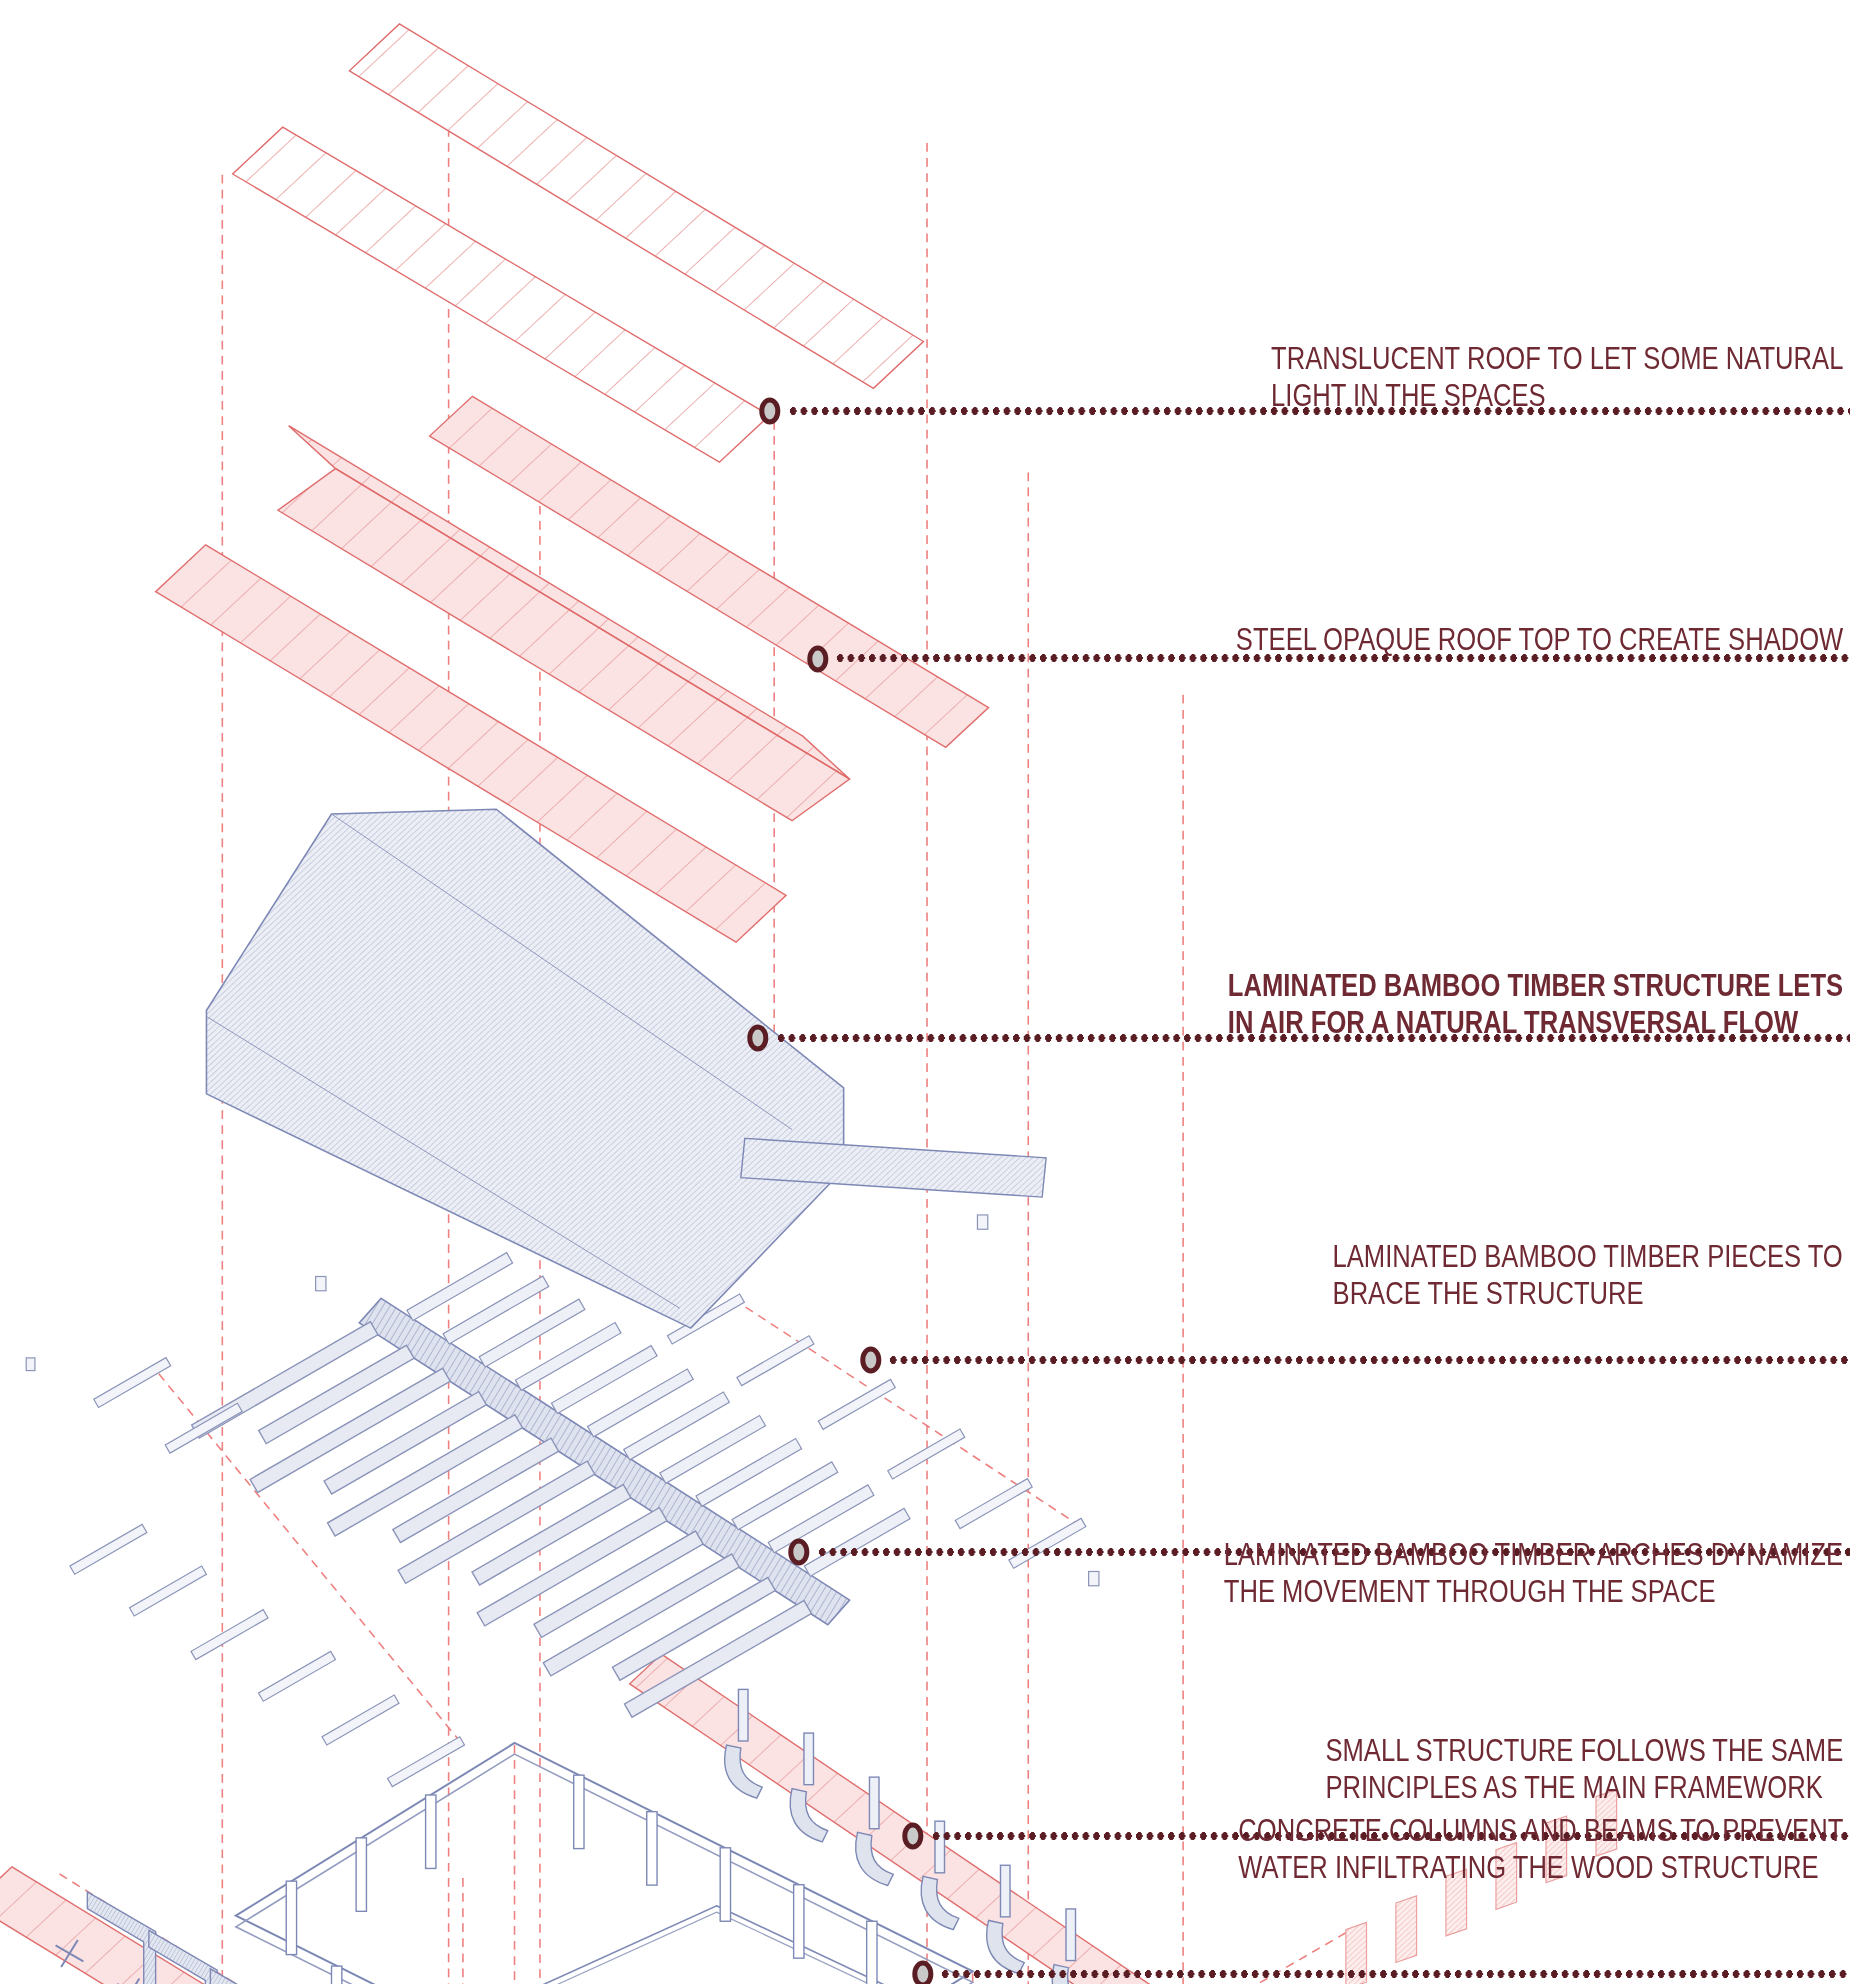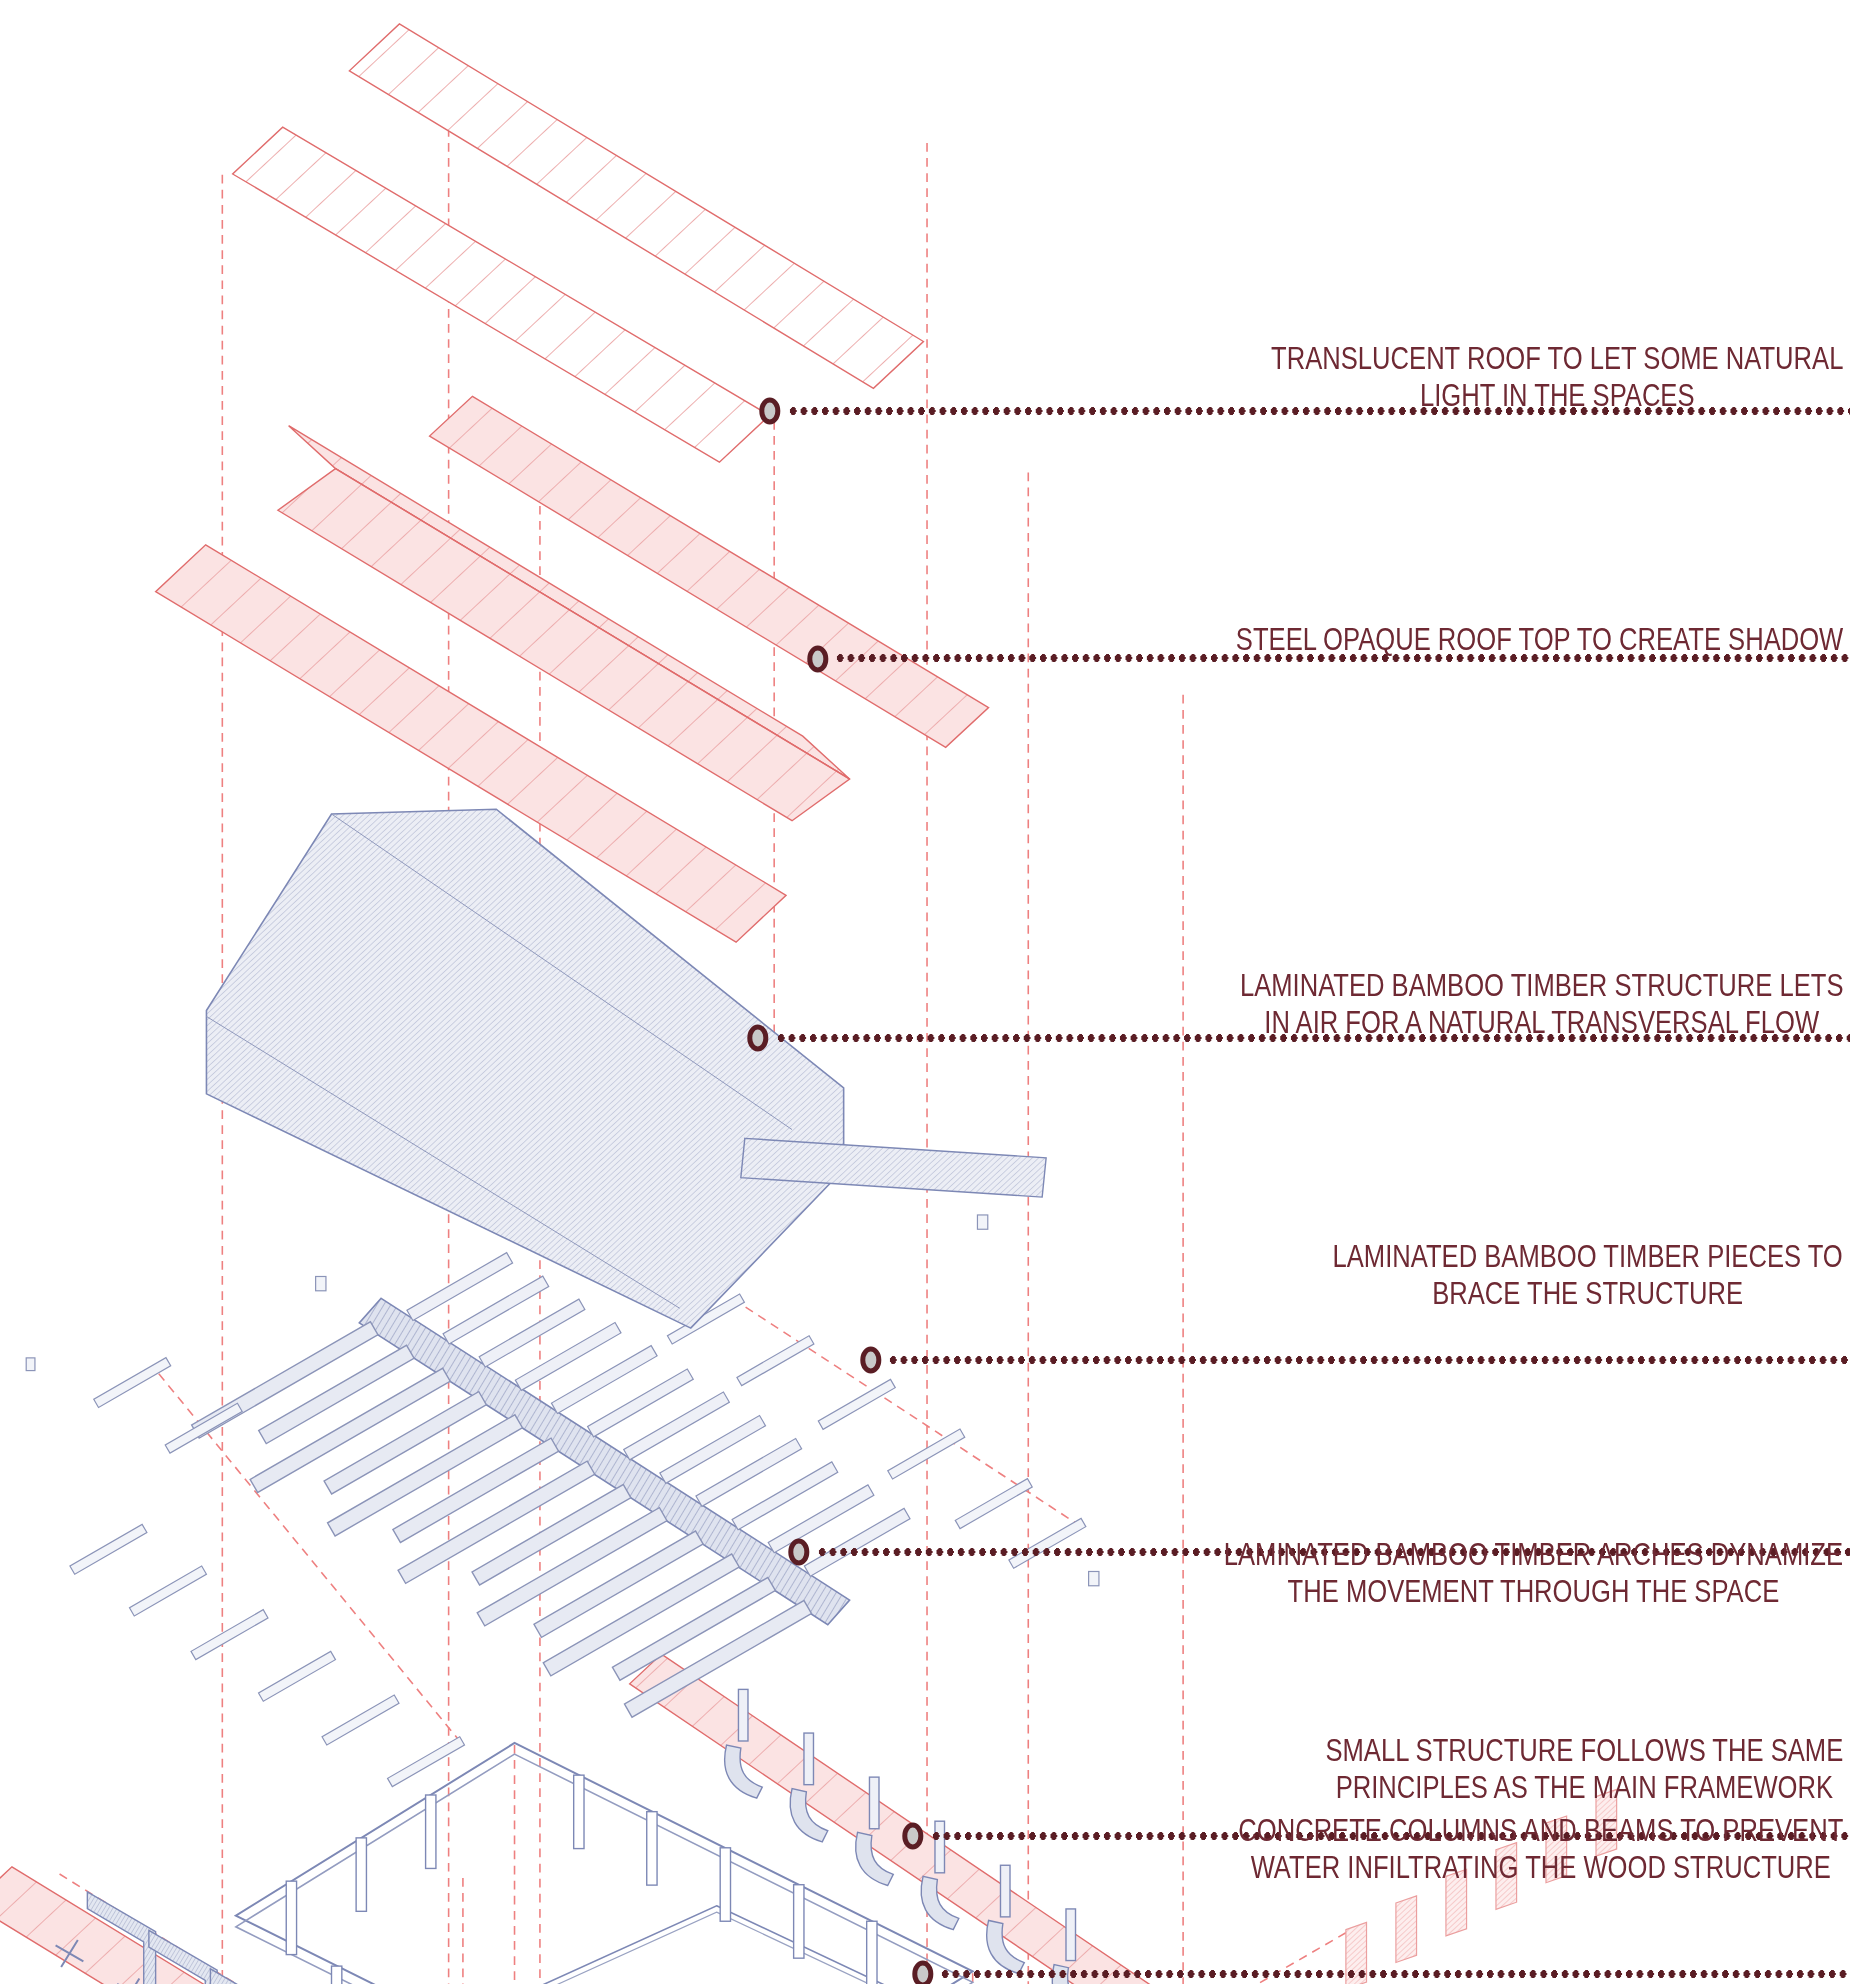"TRANSLUCENT ROOF TO LET SOME" .callout { text-align: center -> left }
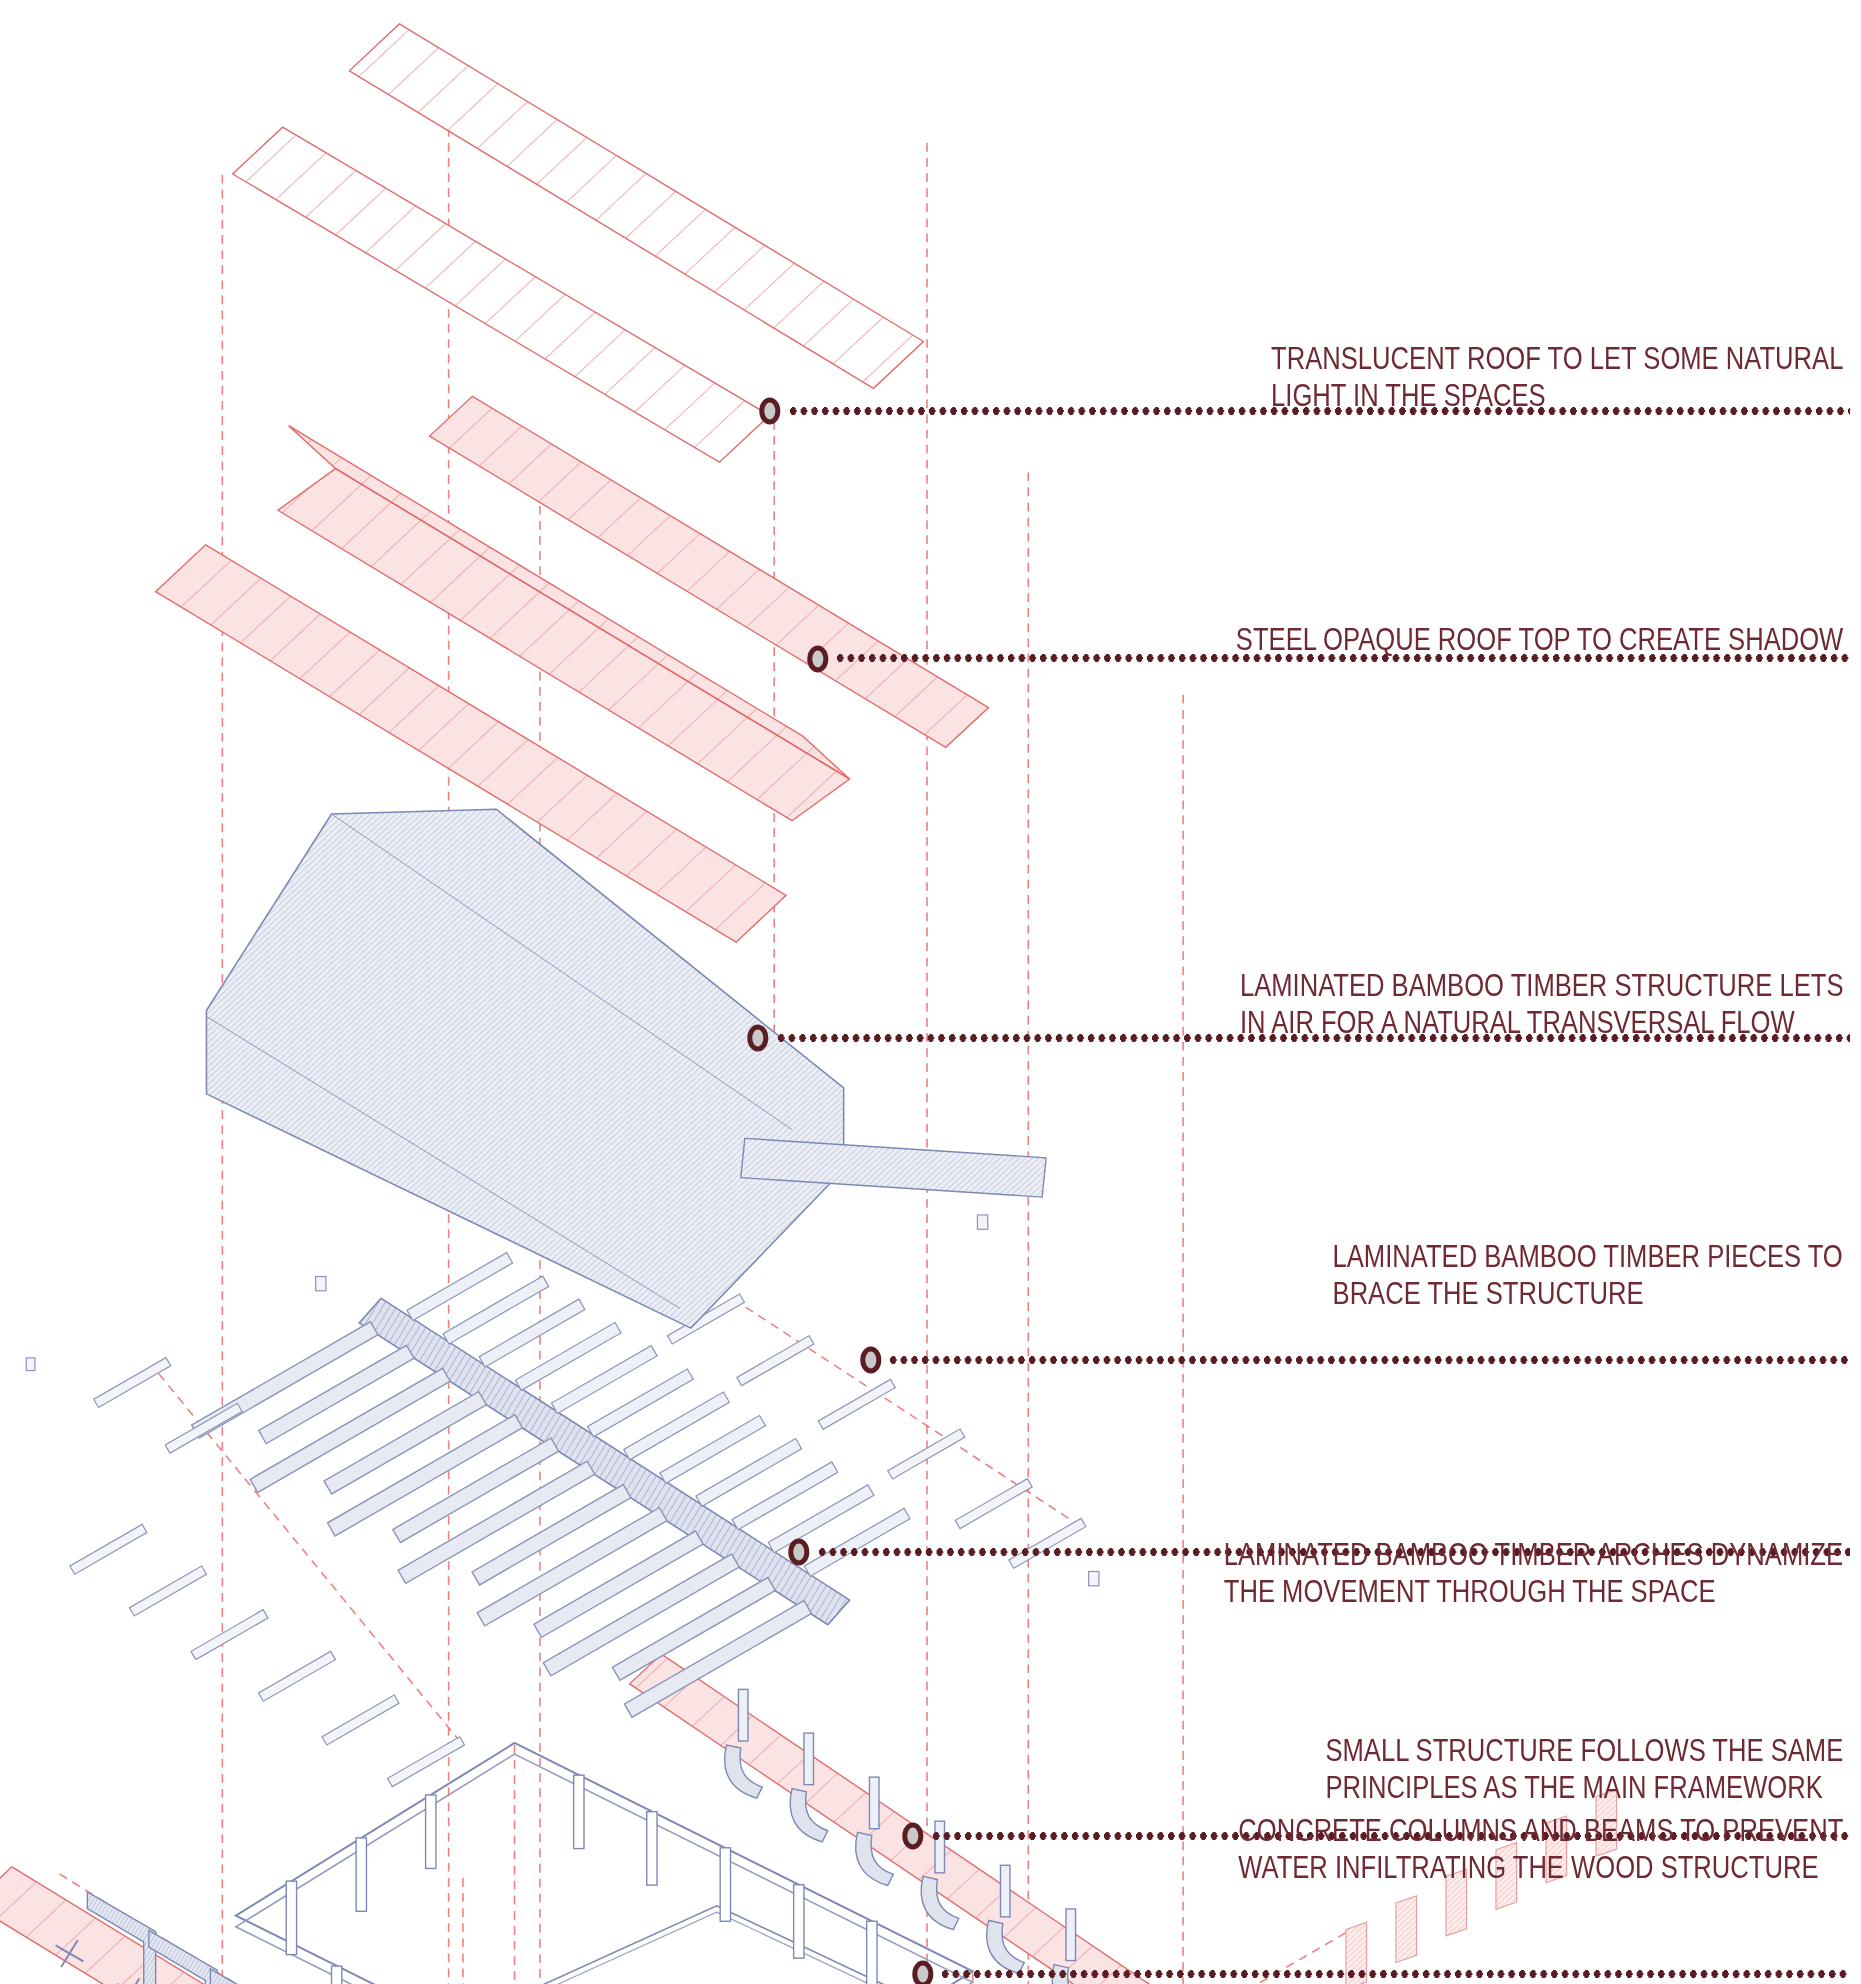"LAMINATED BAMBOO TIMBER STRUCTURE LETS" div.callout { font-weight: none -> bold }
